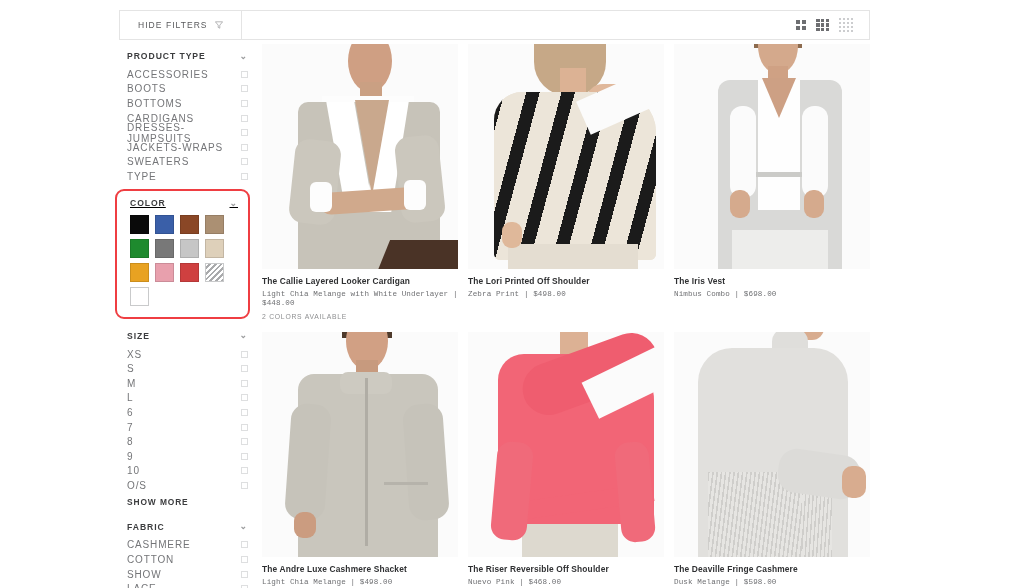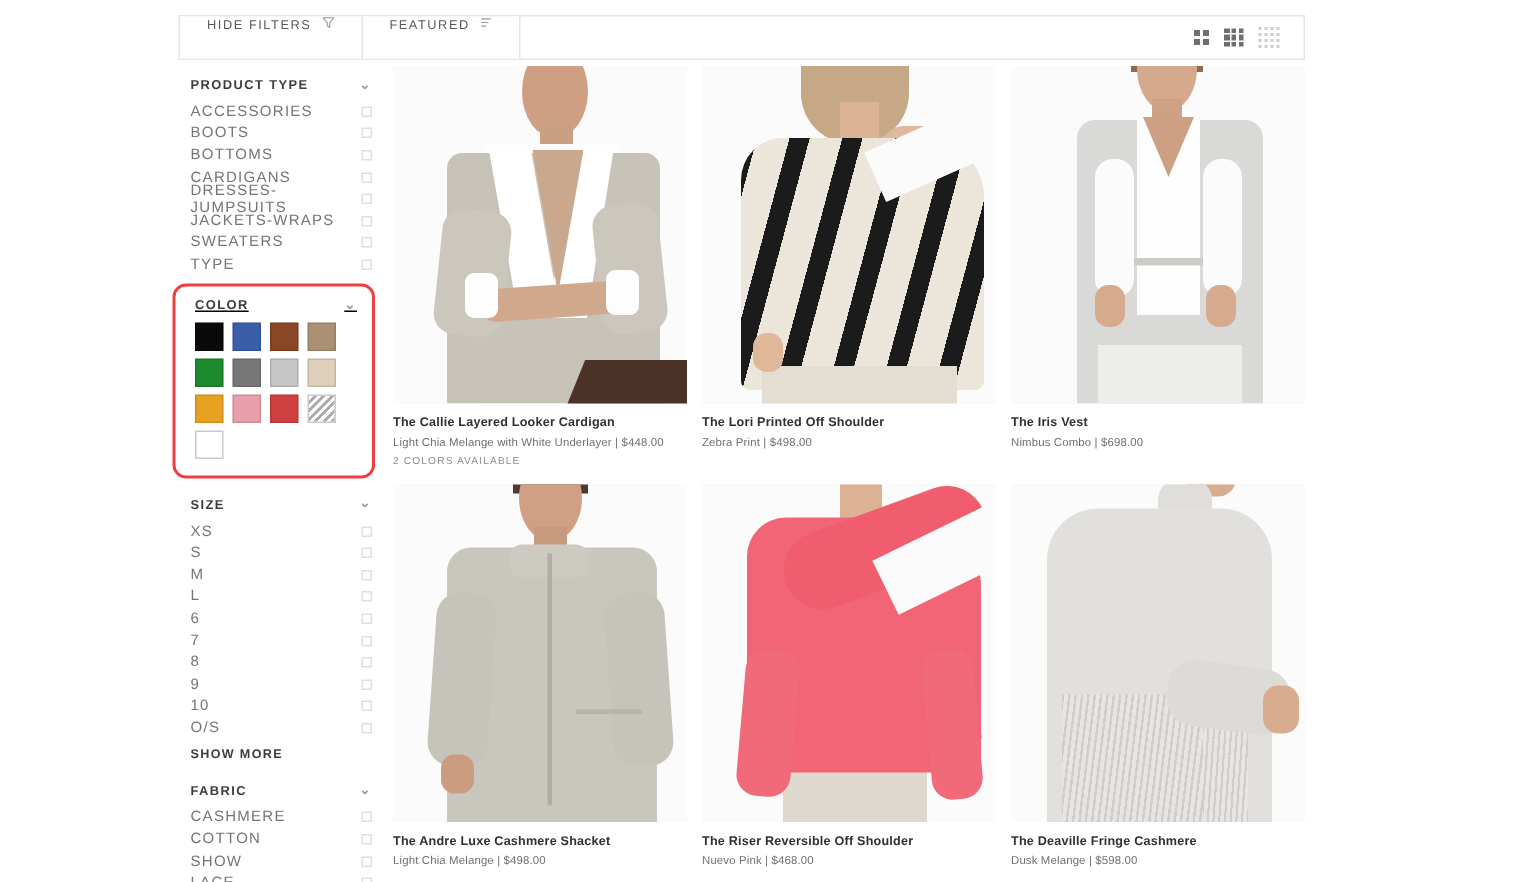"HIDE FILTERS" .tb-btn { align-items: flex-start -> center }
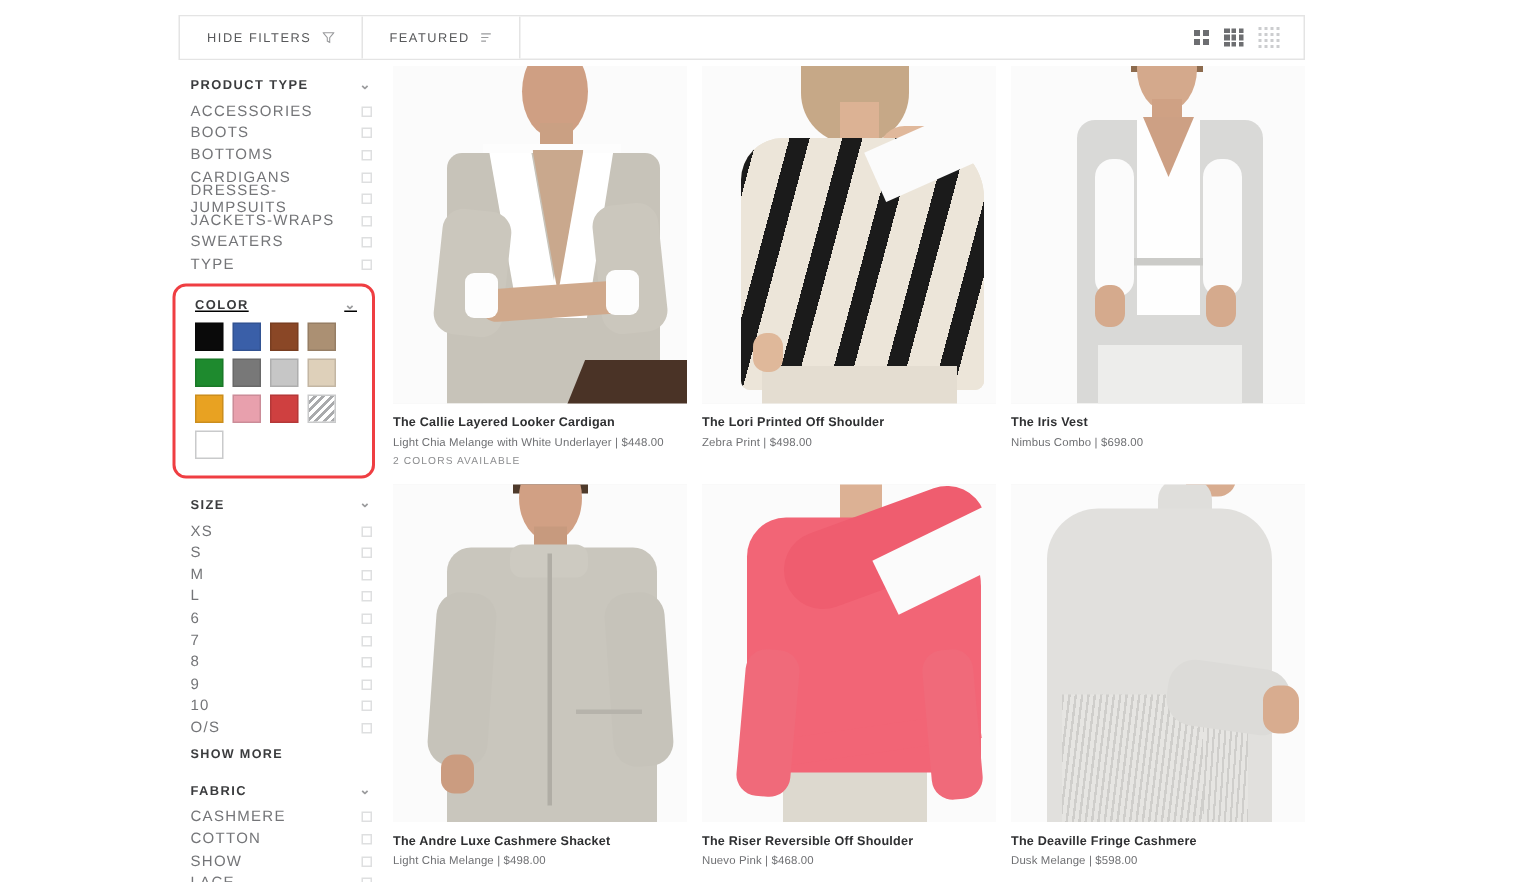"FEATURED" div.tb-btn { html: <div> <span>FEATURED</span> <span> <svg> <path></path> </svg> </span> </div> -> none }
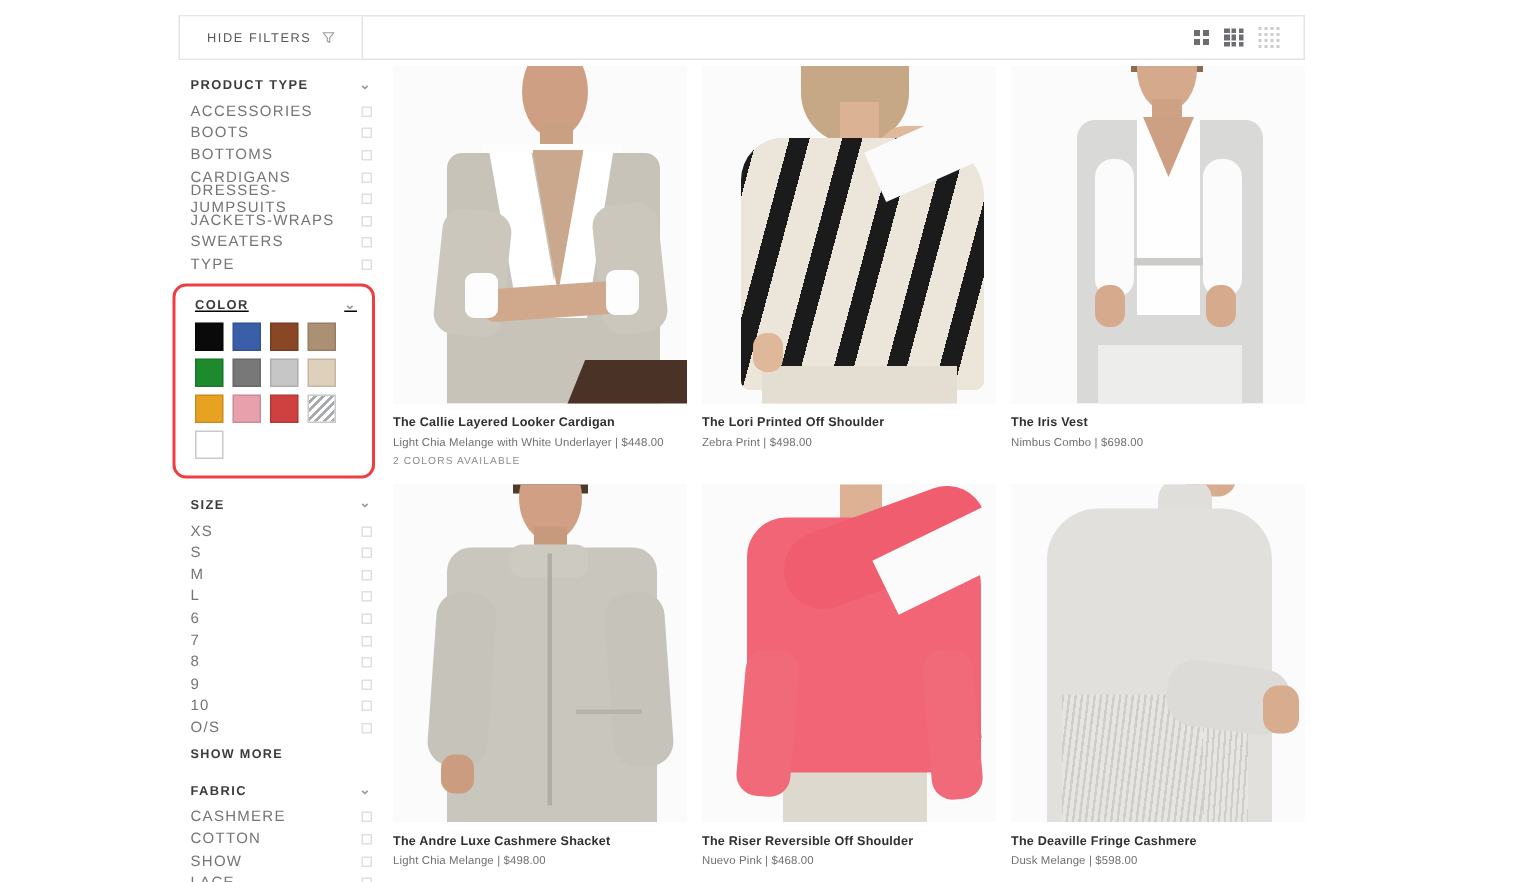"Light Chia Melange with White" .p-desc { font-family: none -> Liberation Mono, monospace }
